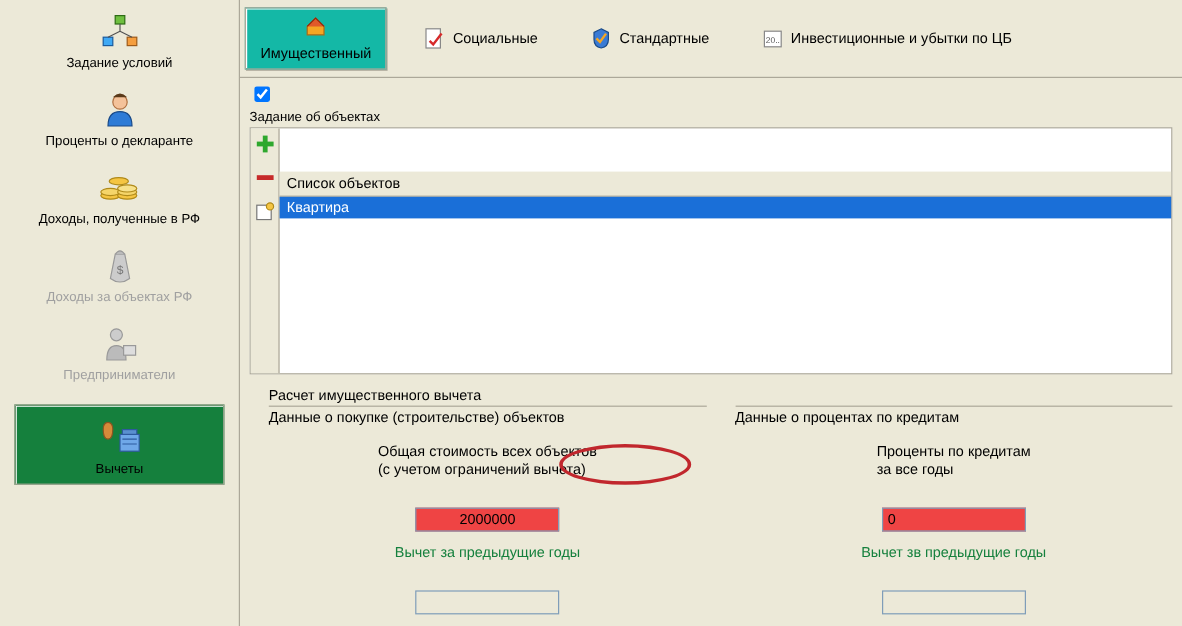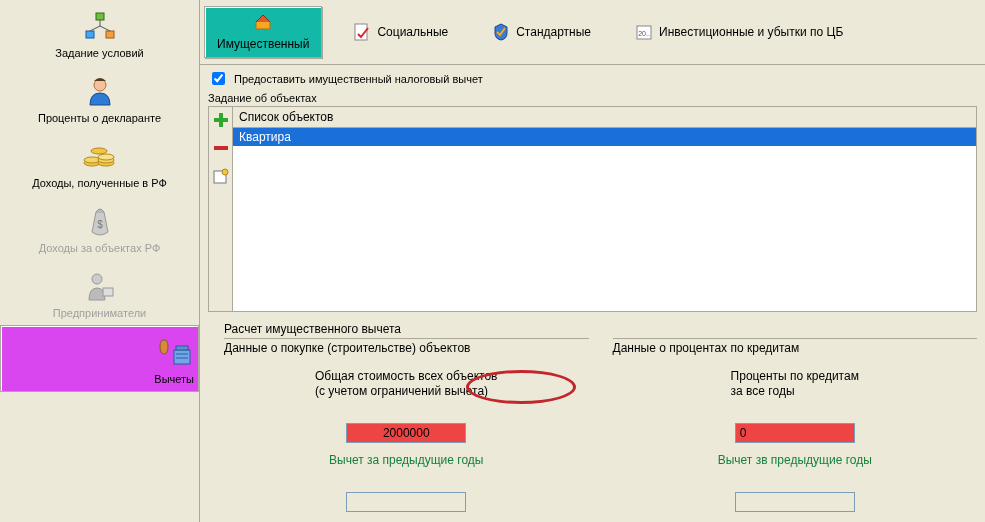"Предоставить имущественный налоговый" span { html: <span>Предоставить имущественный налоговый вычет</span> -> none }
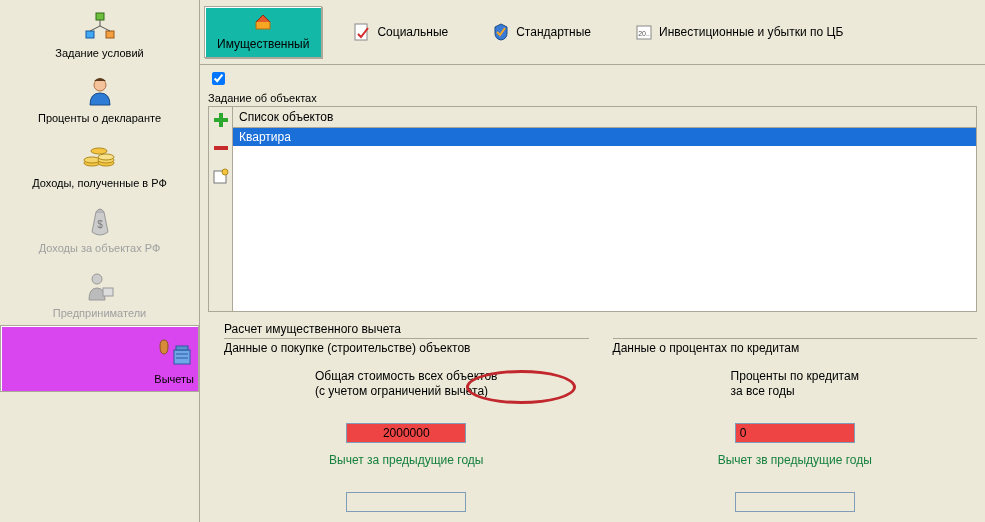"Список объектов" .obj-header { margin-top: none -> 36px }
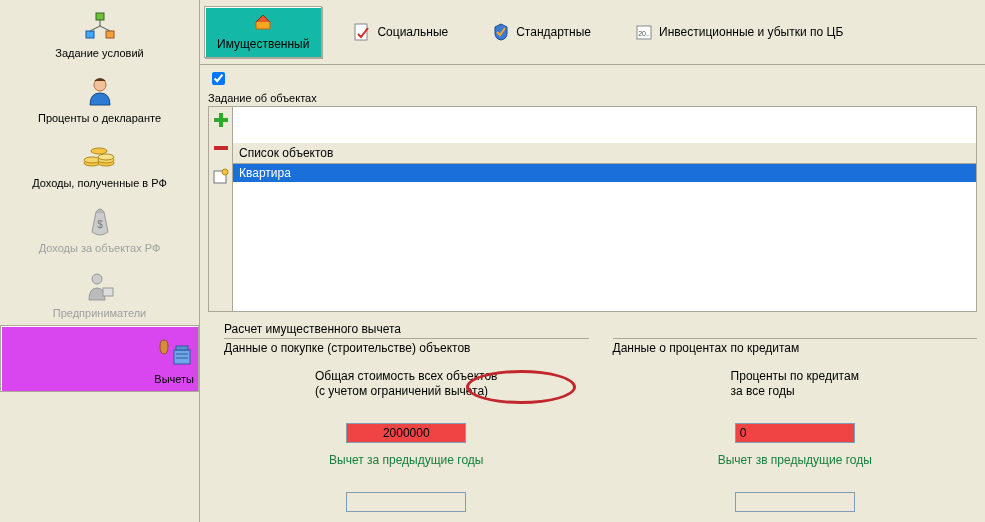"Вычеты" .sidebar-item.selected { align-items: flex-end -> none; background: #d946ef -> #15803d; margin: 0 -> 12px }
